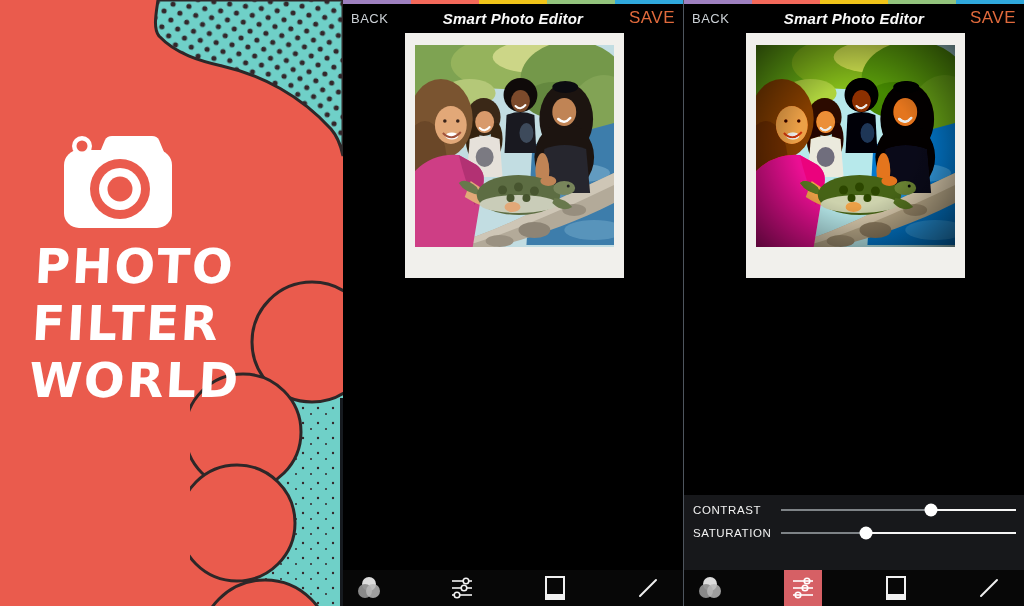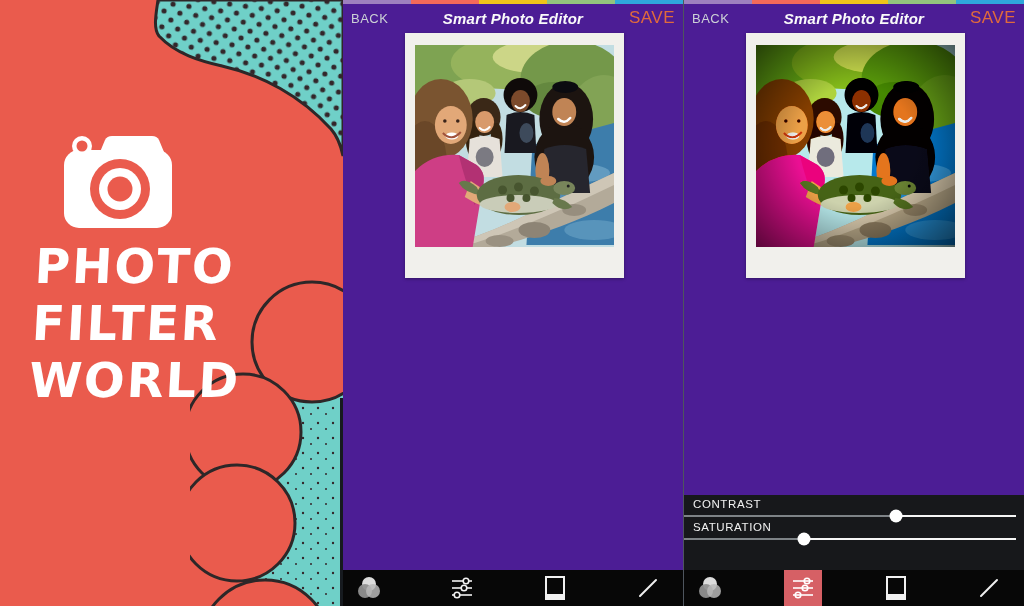"BACK" .screen { background: #4c1d95 -> #000000 }
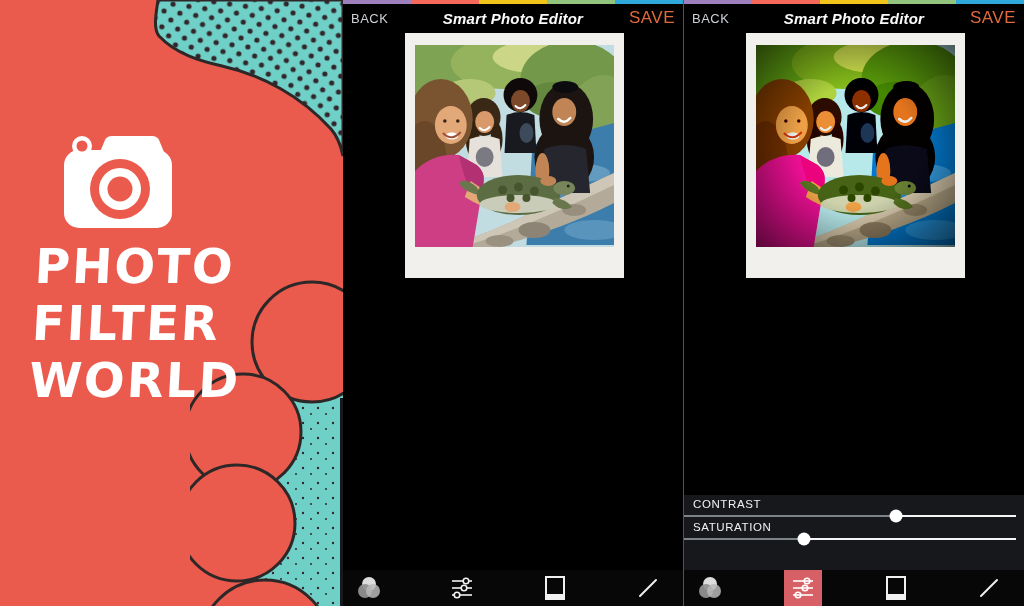"CONTRAST" .srow { align-items: none -> center; flex-direction: column -> none }
